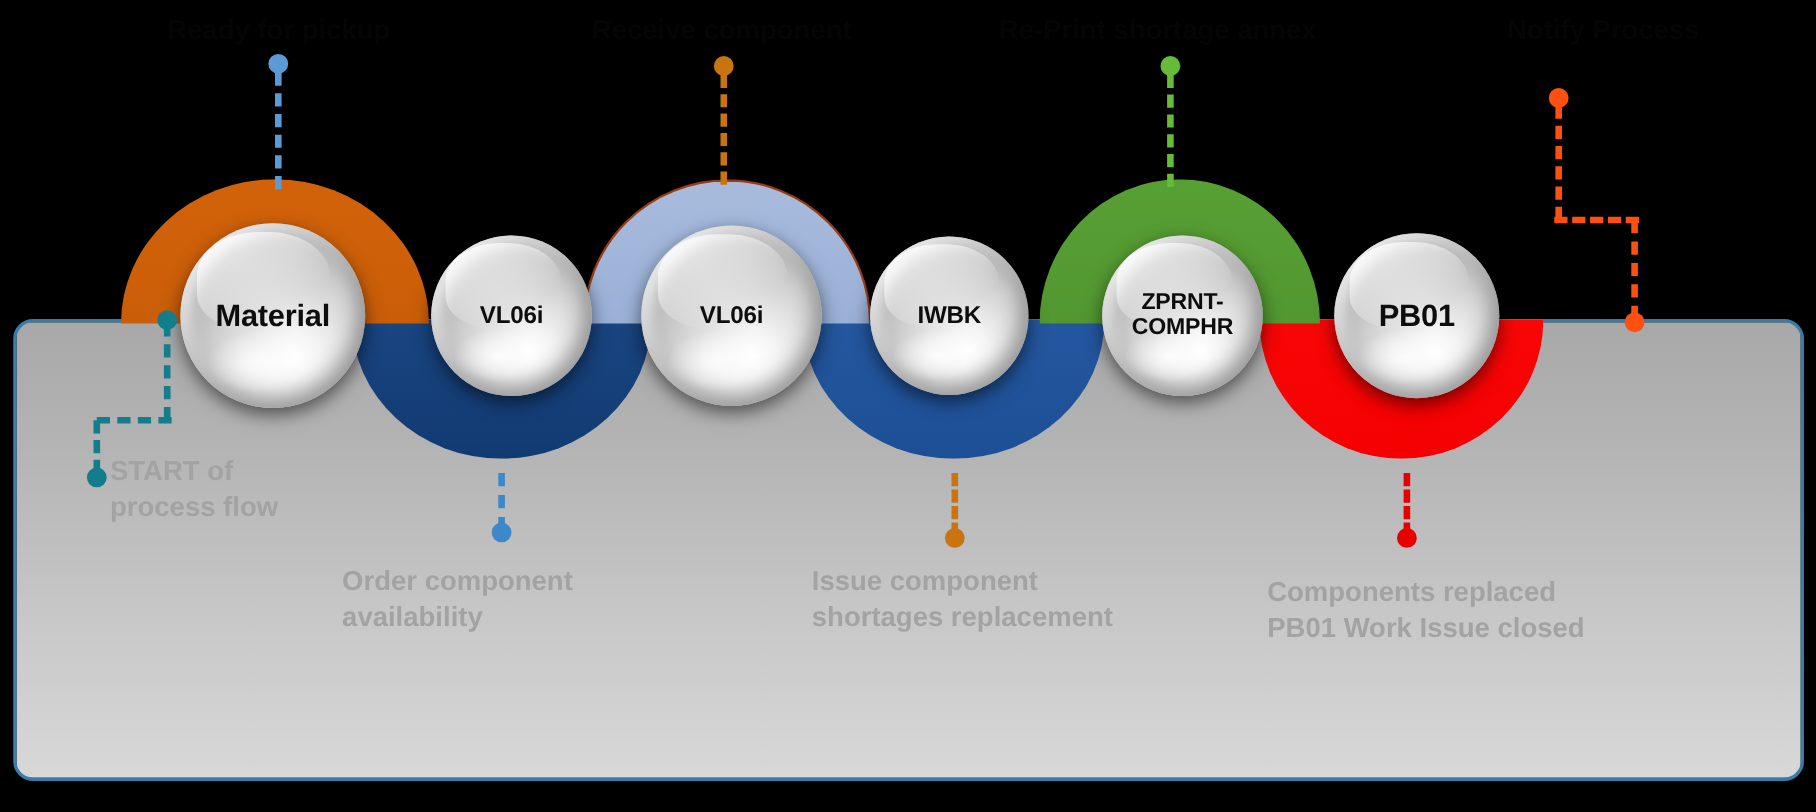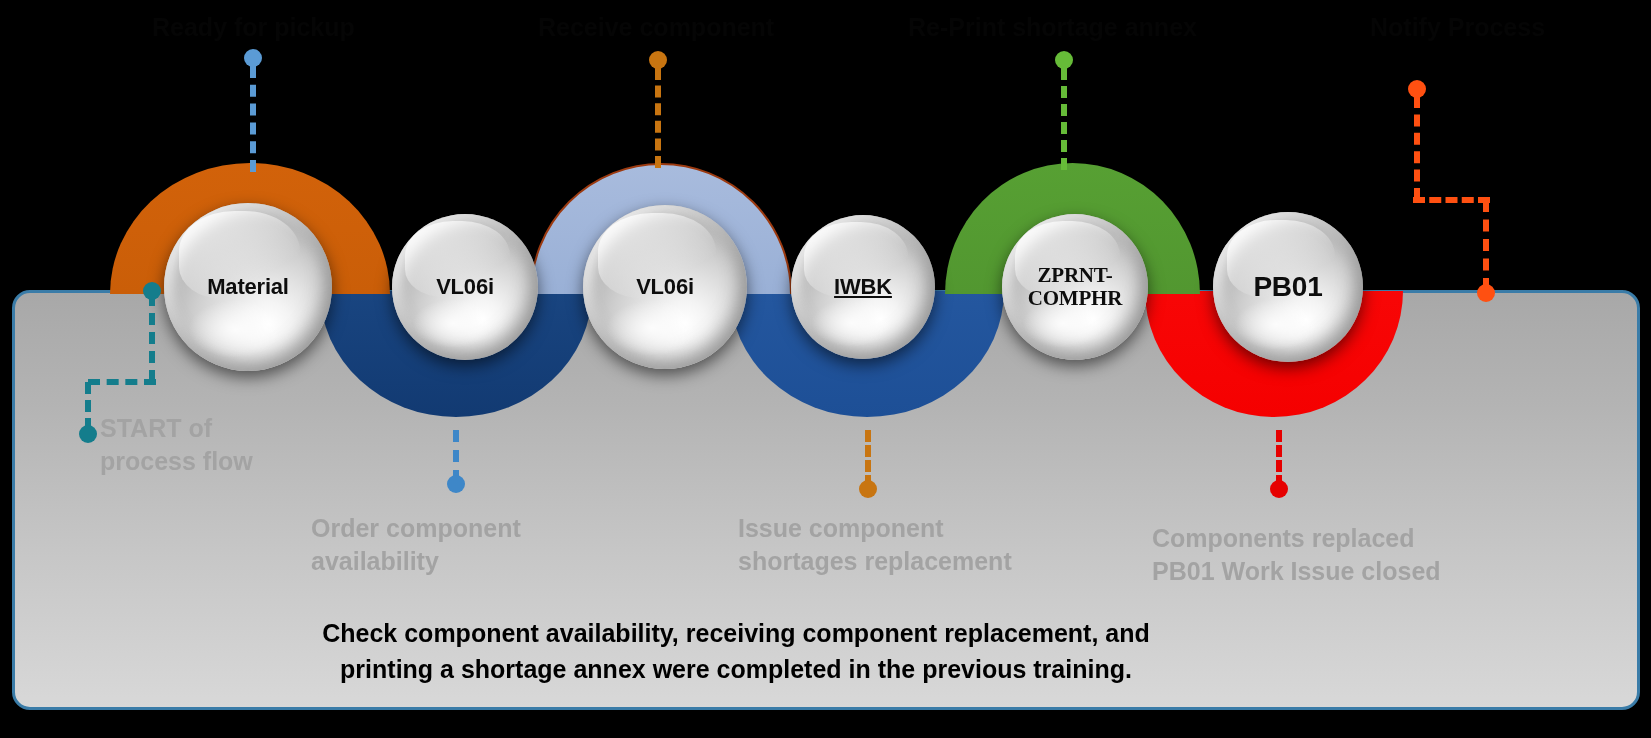"Material" div.lbl { font-size: 22px -> 28px }
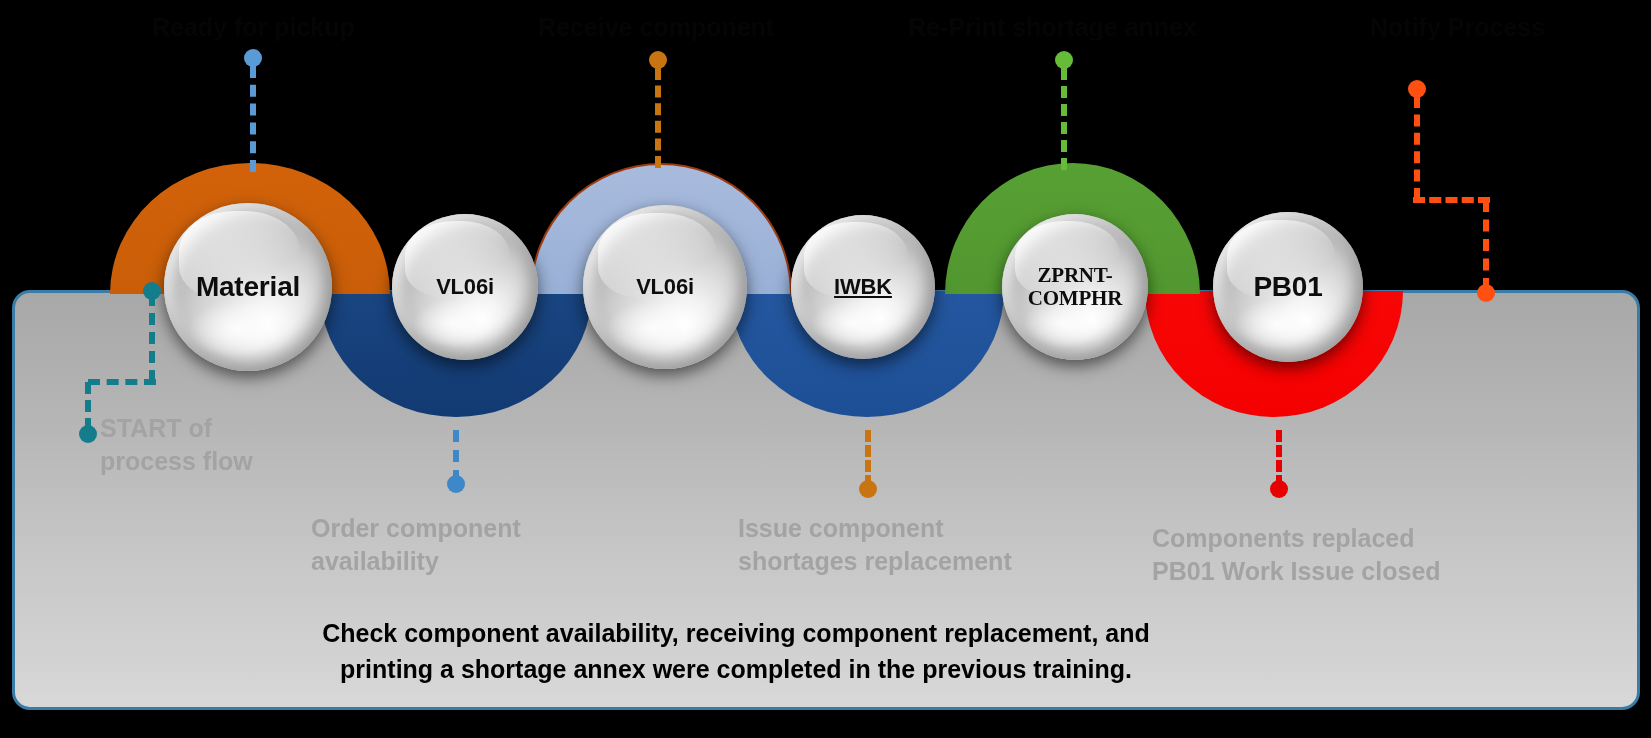"IWBK" div.lbl { text-decoration: underline -> none }
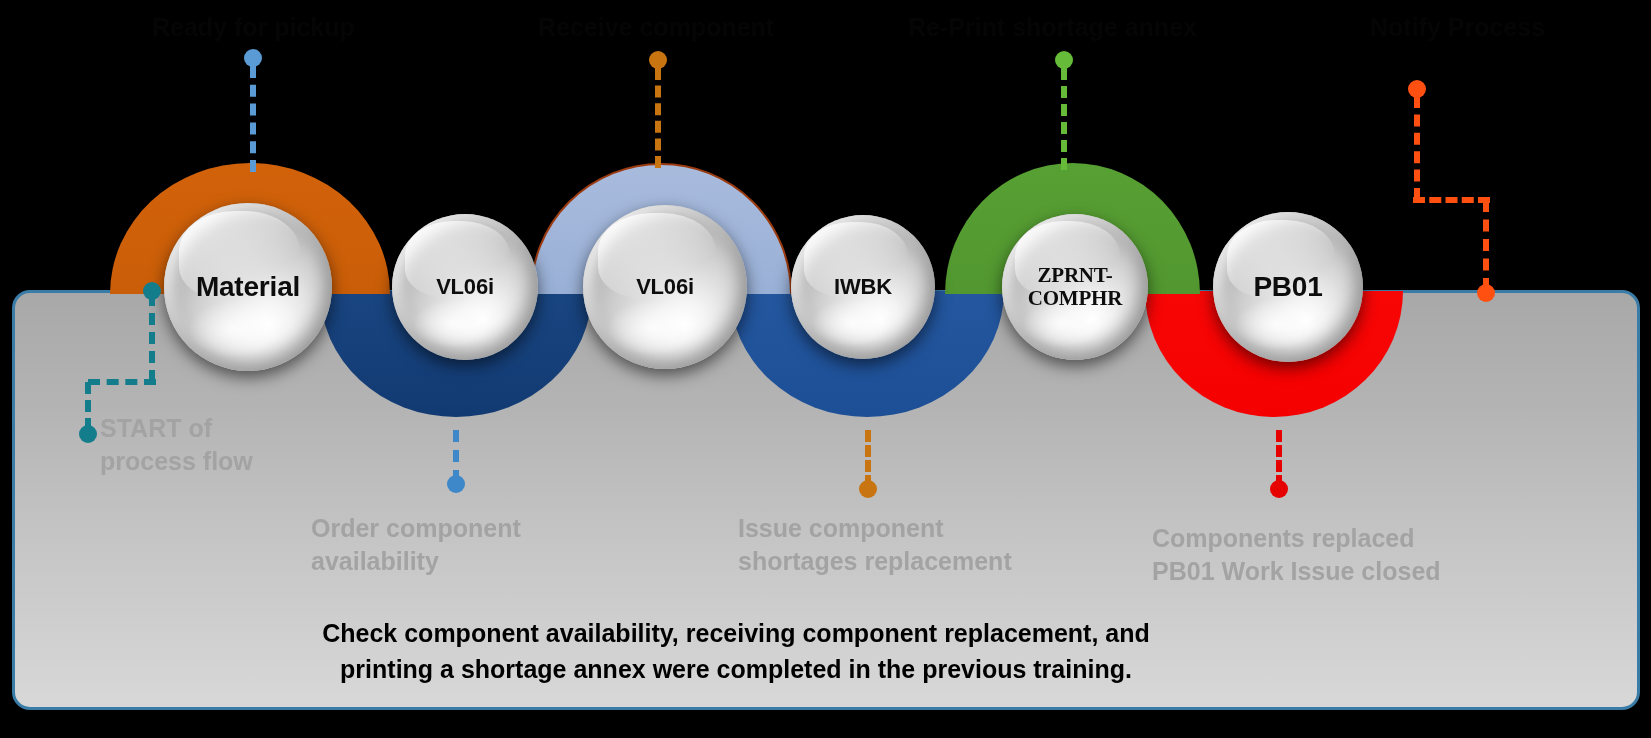"ZPRNT-" div.lbl { font-family: Liberation Serif, serif -> none }
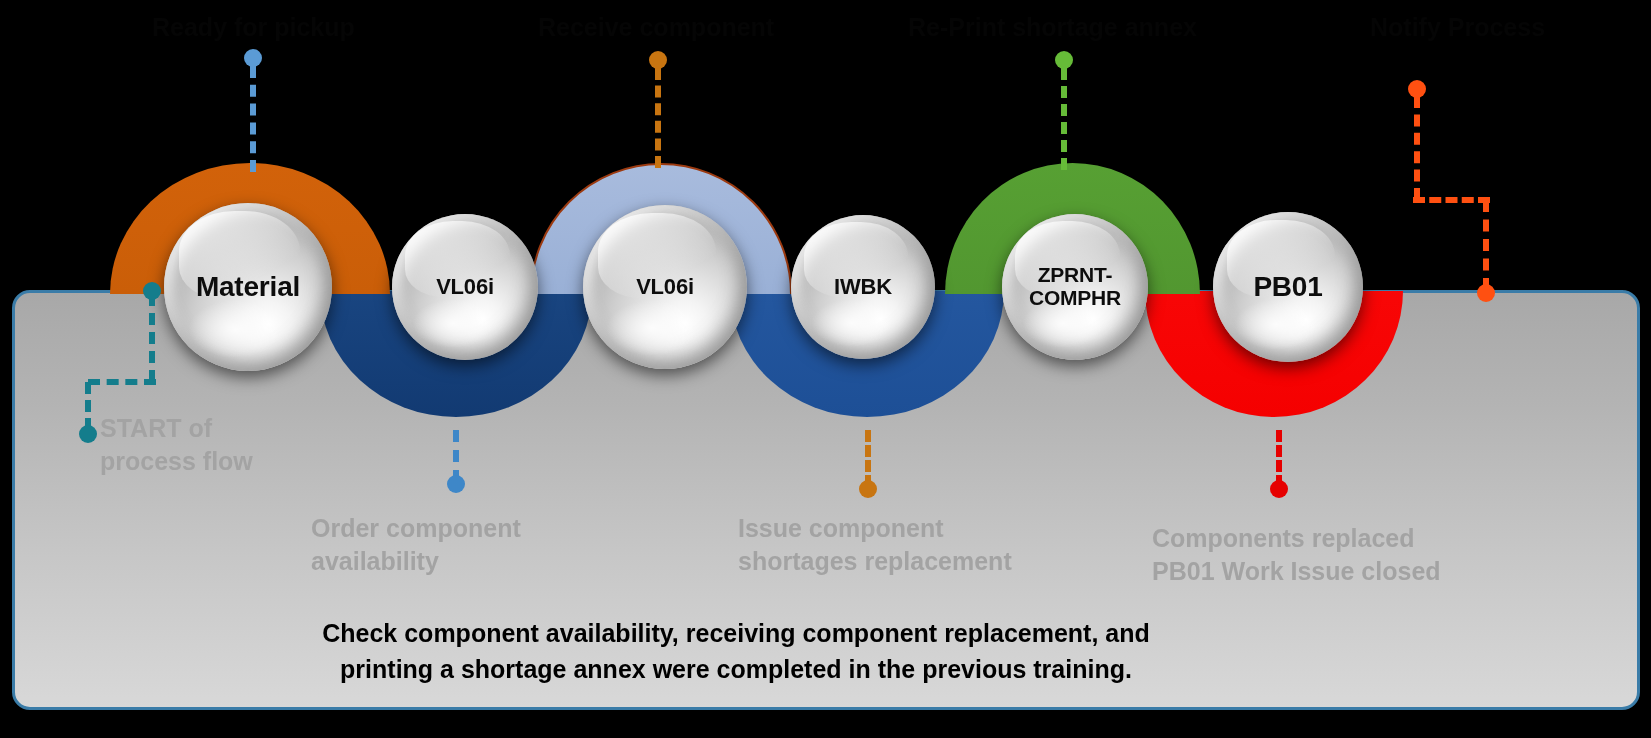"Check component availability, receiving" div.summary { html: <div>Check component availability, receiving component replacement, and printing a shortage annex were completed in the previous training.</div> -> none }
